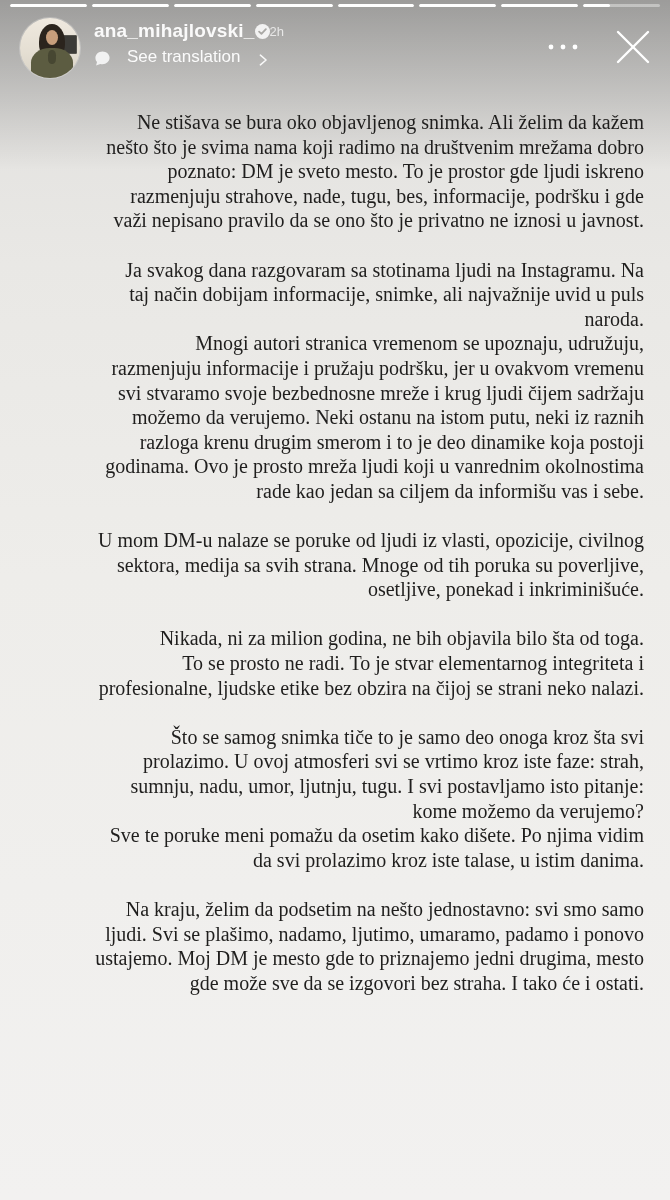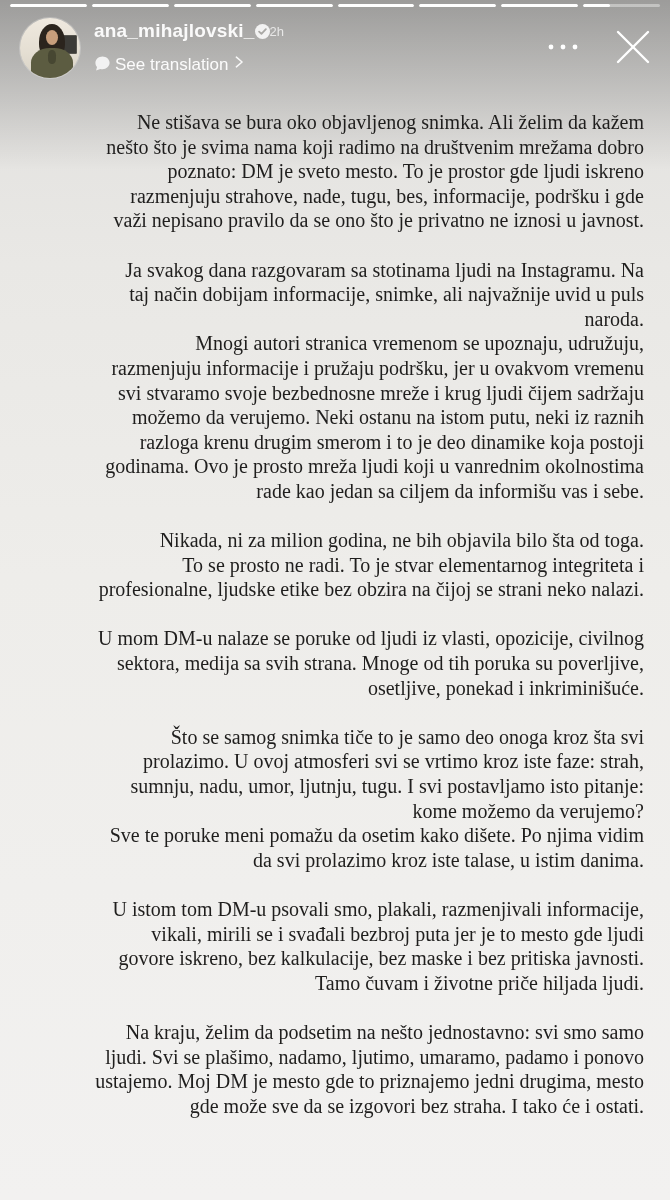"See translation" .translate-row { align-items: flex-start -> flex-end; gap: 4px -> 16px; margin-top: 13px -> 5px }
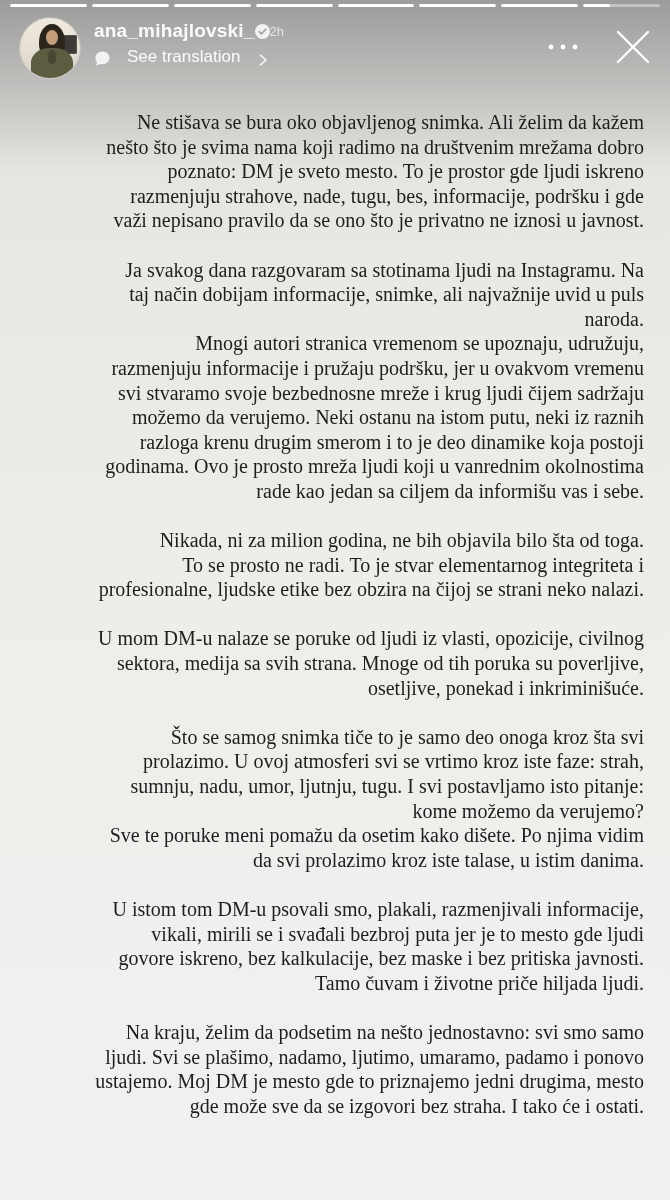"Nikada, ni za milion godina," p { order: before "U mom DM-u nalaze se" -> after "U mom DM-u nalaze se" }
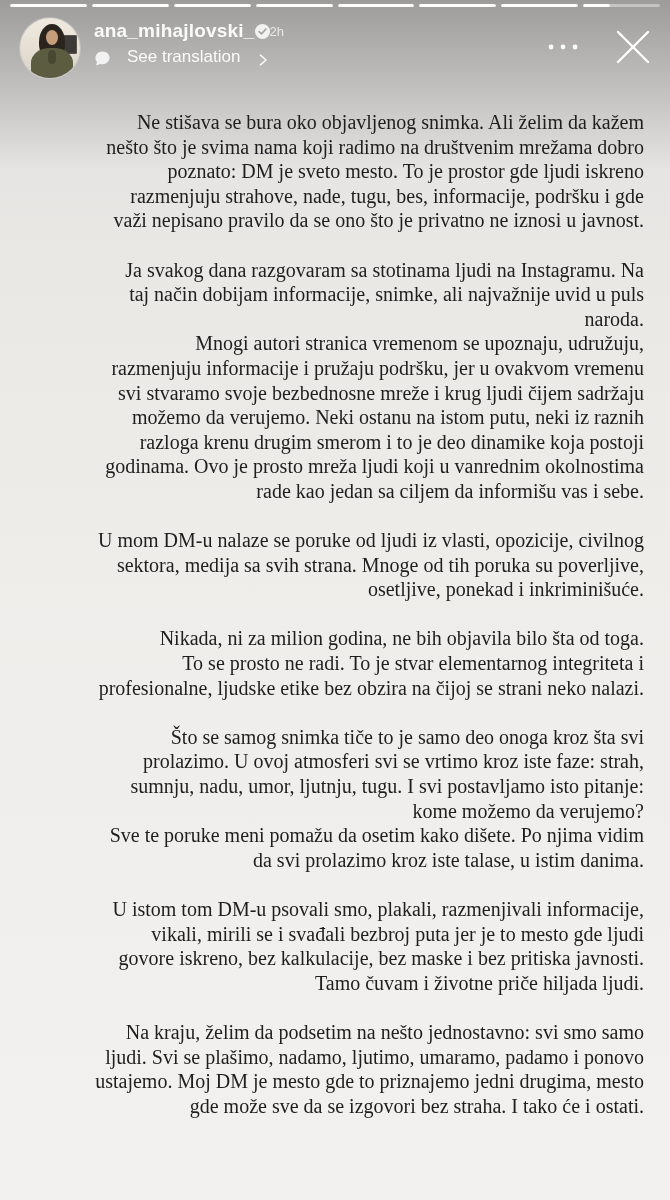"U istom tom DM-u psovali" p { html: <p>U istom tom DM-u psovali smo, plakali, razmenjivali informacije, vikali, mirili se i svađali bezbroj puta jer je to mesto gde ljudi govore iskreno, bez kalkulacije, bez maske i bez pritiska javnosti. Tamo čuvam i životne priče hiljada ljudi.</p> -> none }
